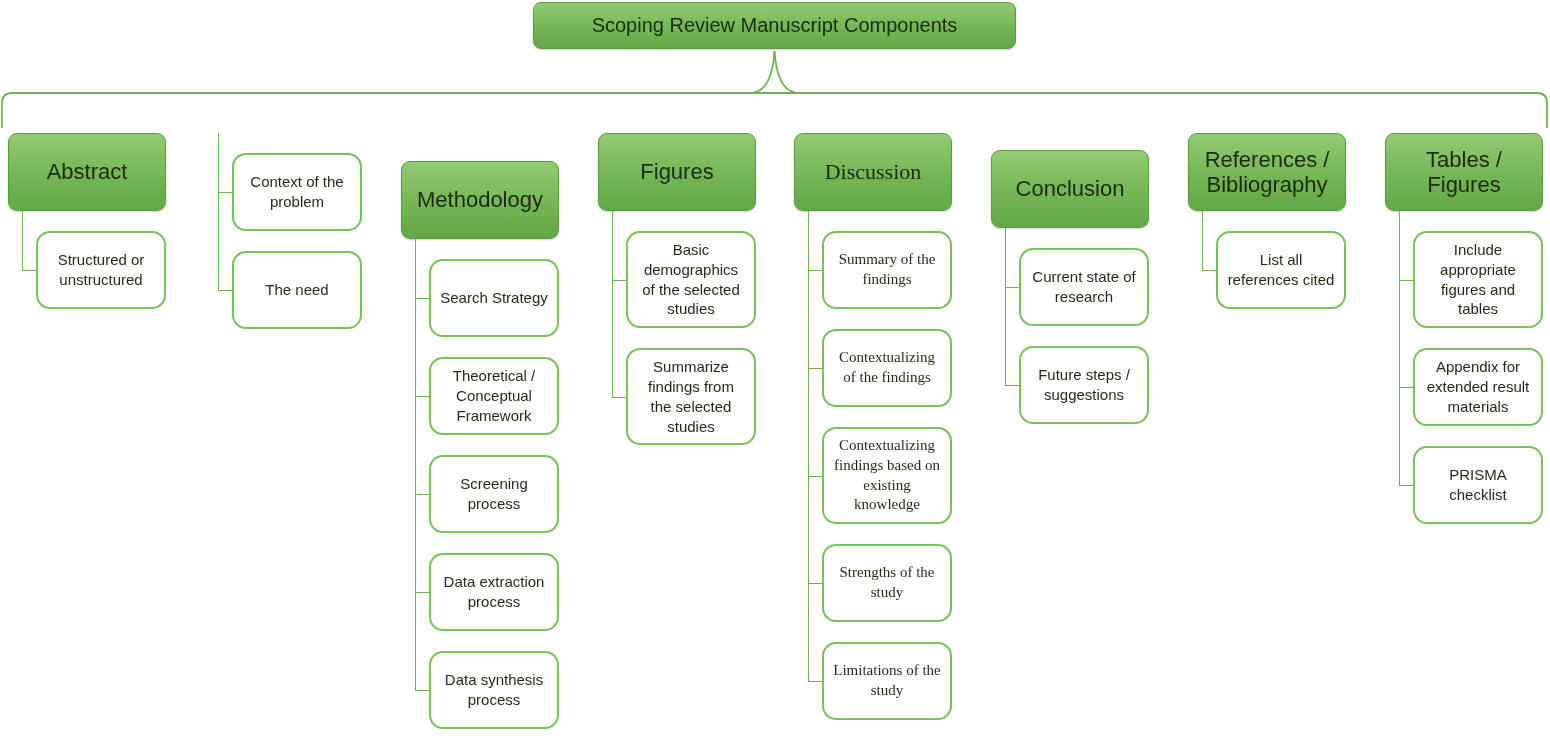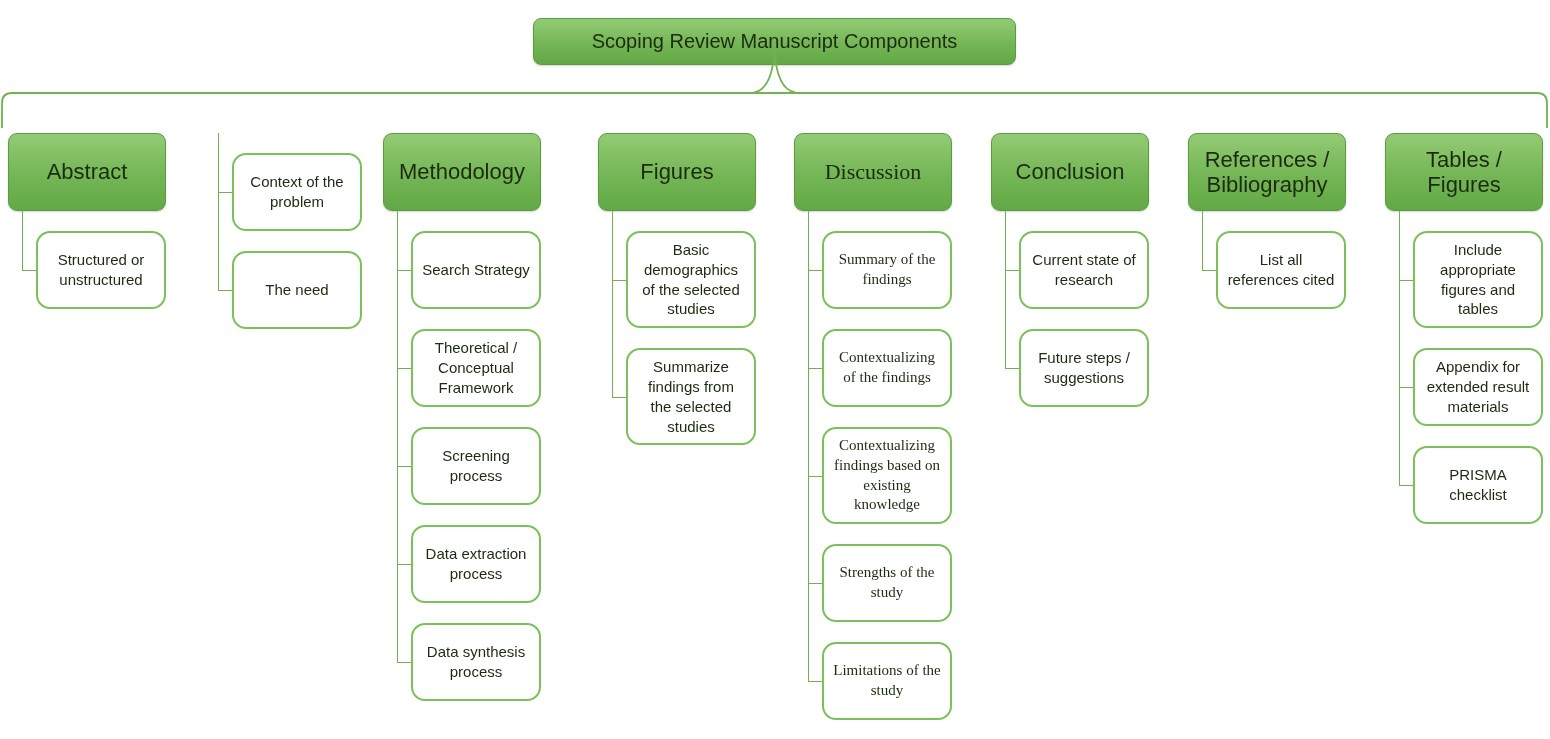"Scoping Review Manuscript Components" .title-box { margin-top: 16px -> none }
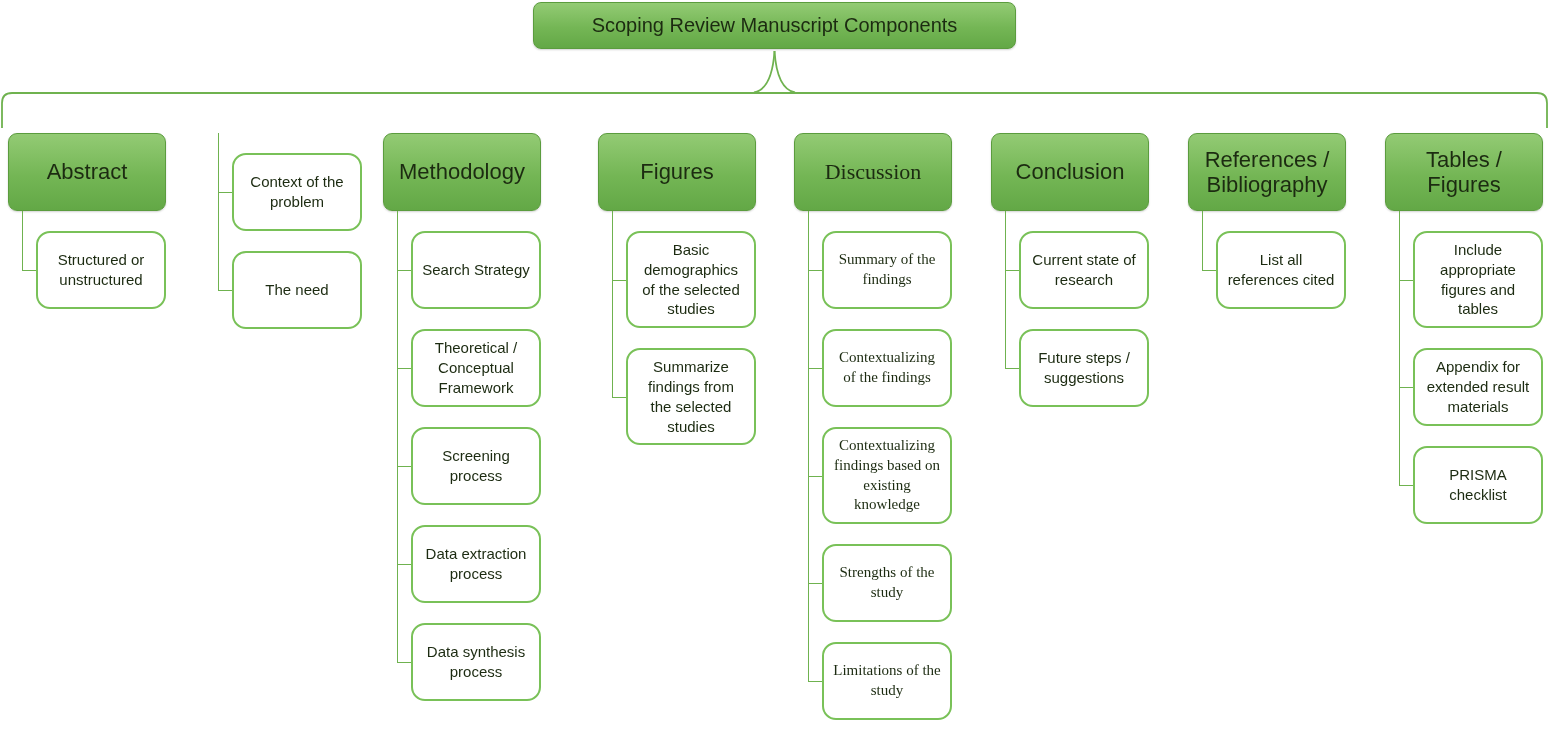"Methodology" .col-2 { left: 383px -> 401px; margin-top: none -> 28px }
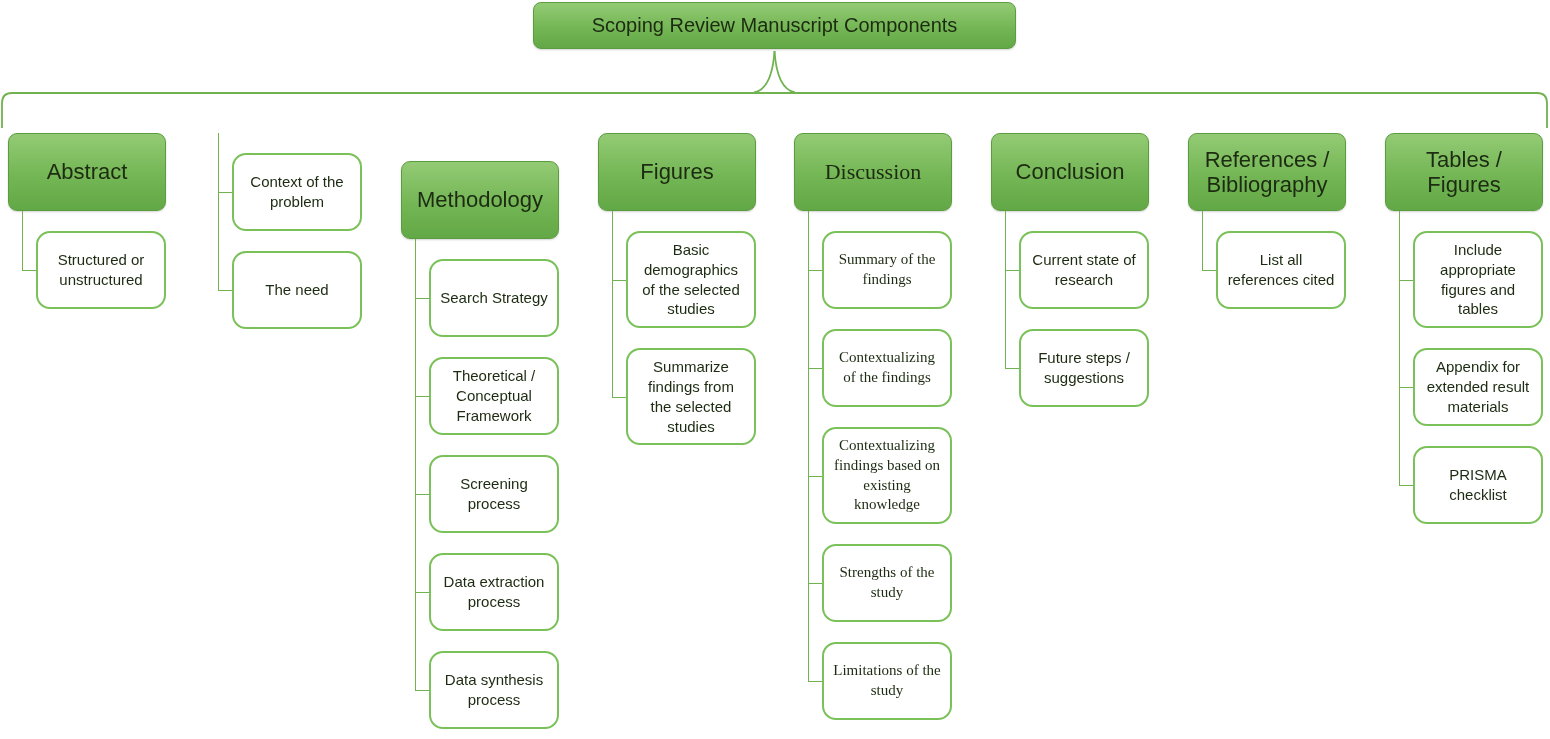"Conclusion" .col-5 { margin-top: none -> 17px }
